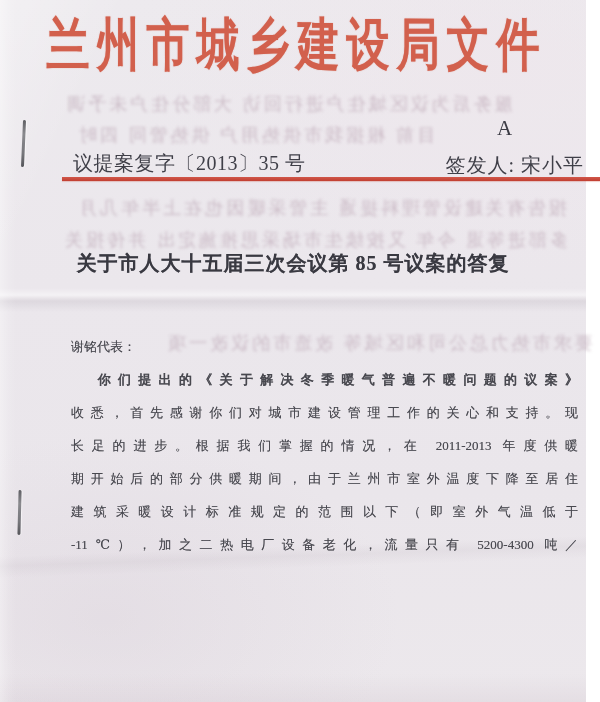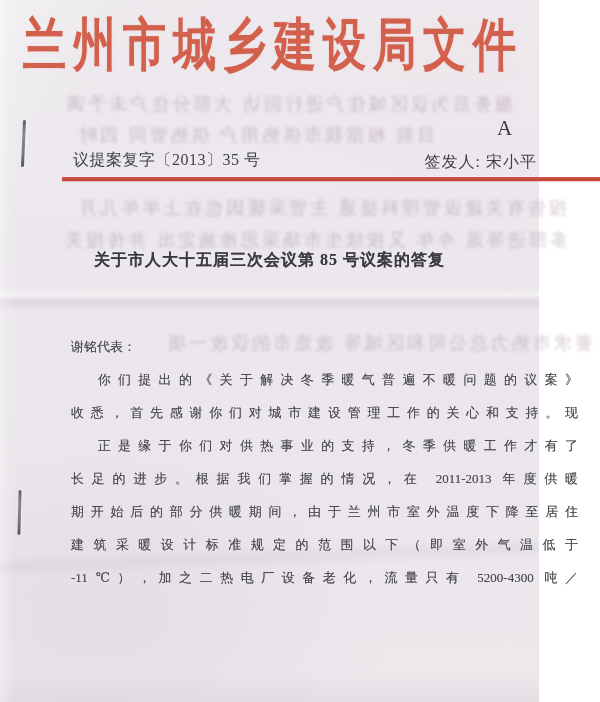"兰州市城乡建设局文件" .page { width: 539px -> 586px }
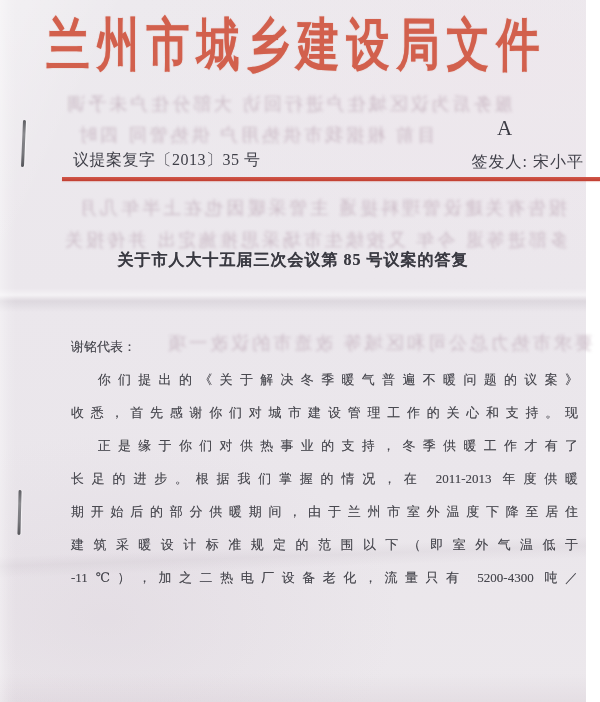"议提案复字〔2013〕35 号" .doc-row { font-size: 16px -> 20px }
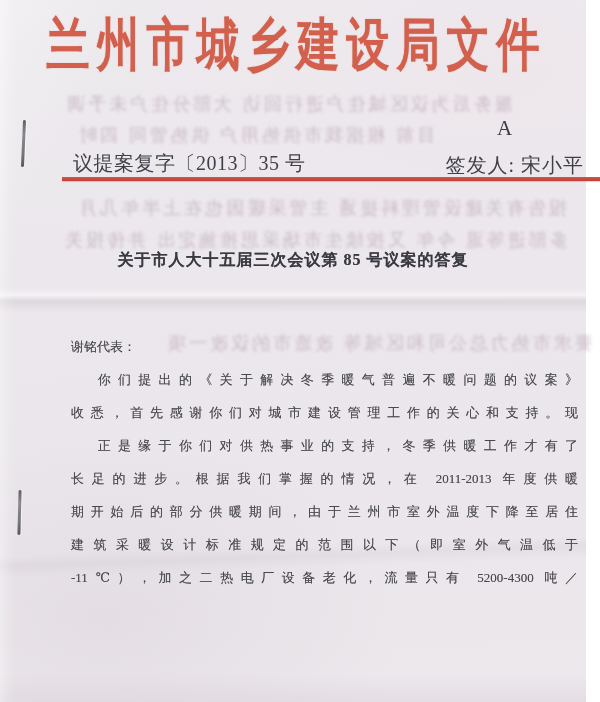"关于市人大十五届三次会议第 85 号议案的答复" .doc-title { font-size: 16px -> 20px }
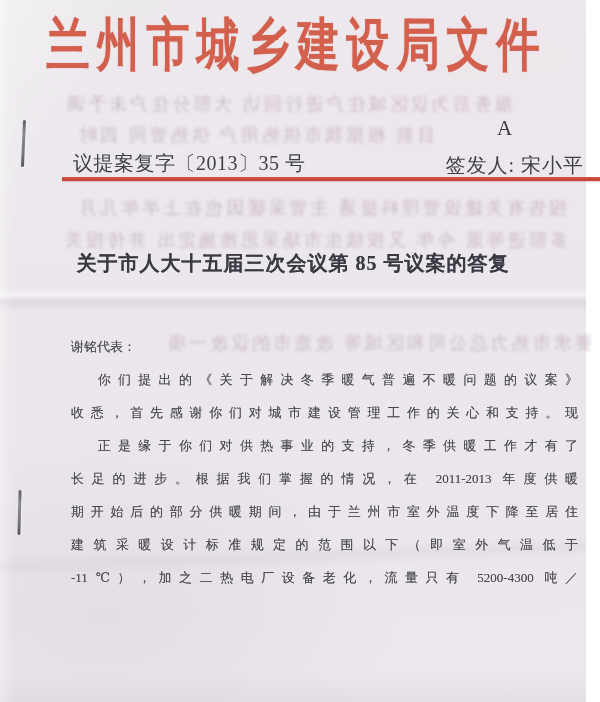"你们提出的《关于解决冬季暖气普遍不暖问题的议案》" .line.indent { font-weight: none -> bold }
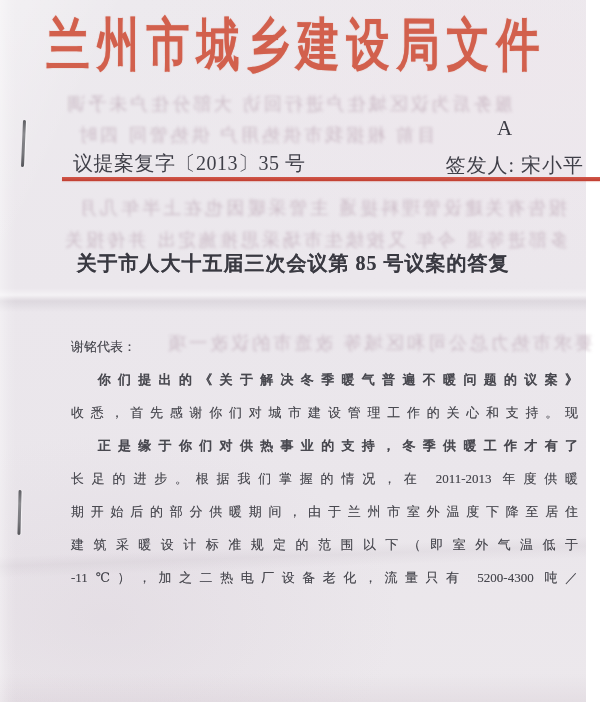"正是缘于你们对供热事业的支持，冬季供暖工作才有了" div.line { html: <div>正是缘于你们对供热事业的支持，冬季供暖工作才有了</div> -> none }
